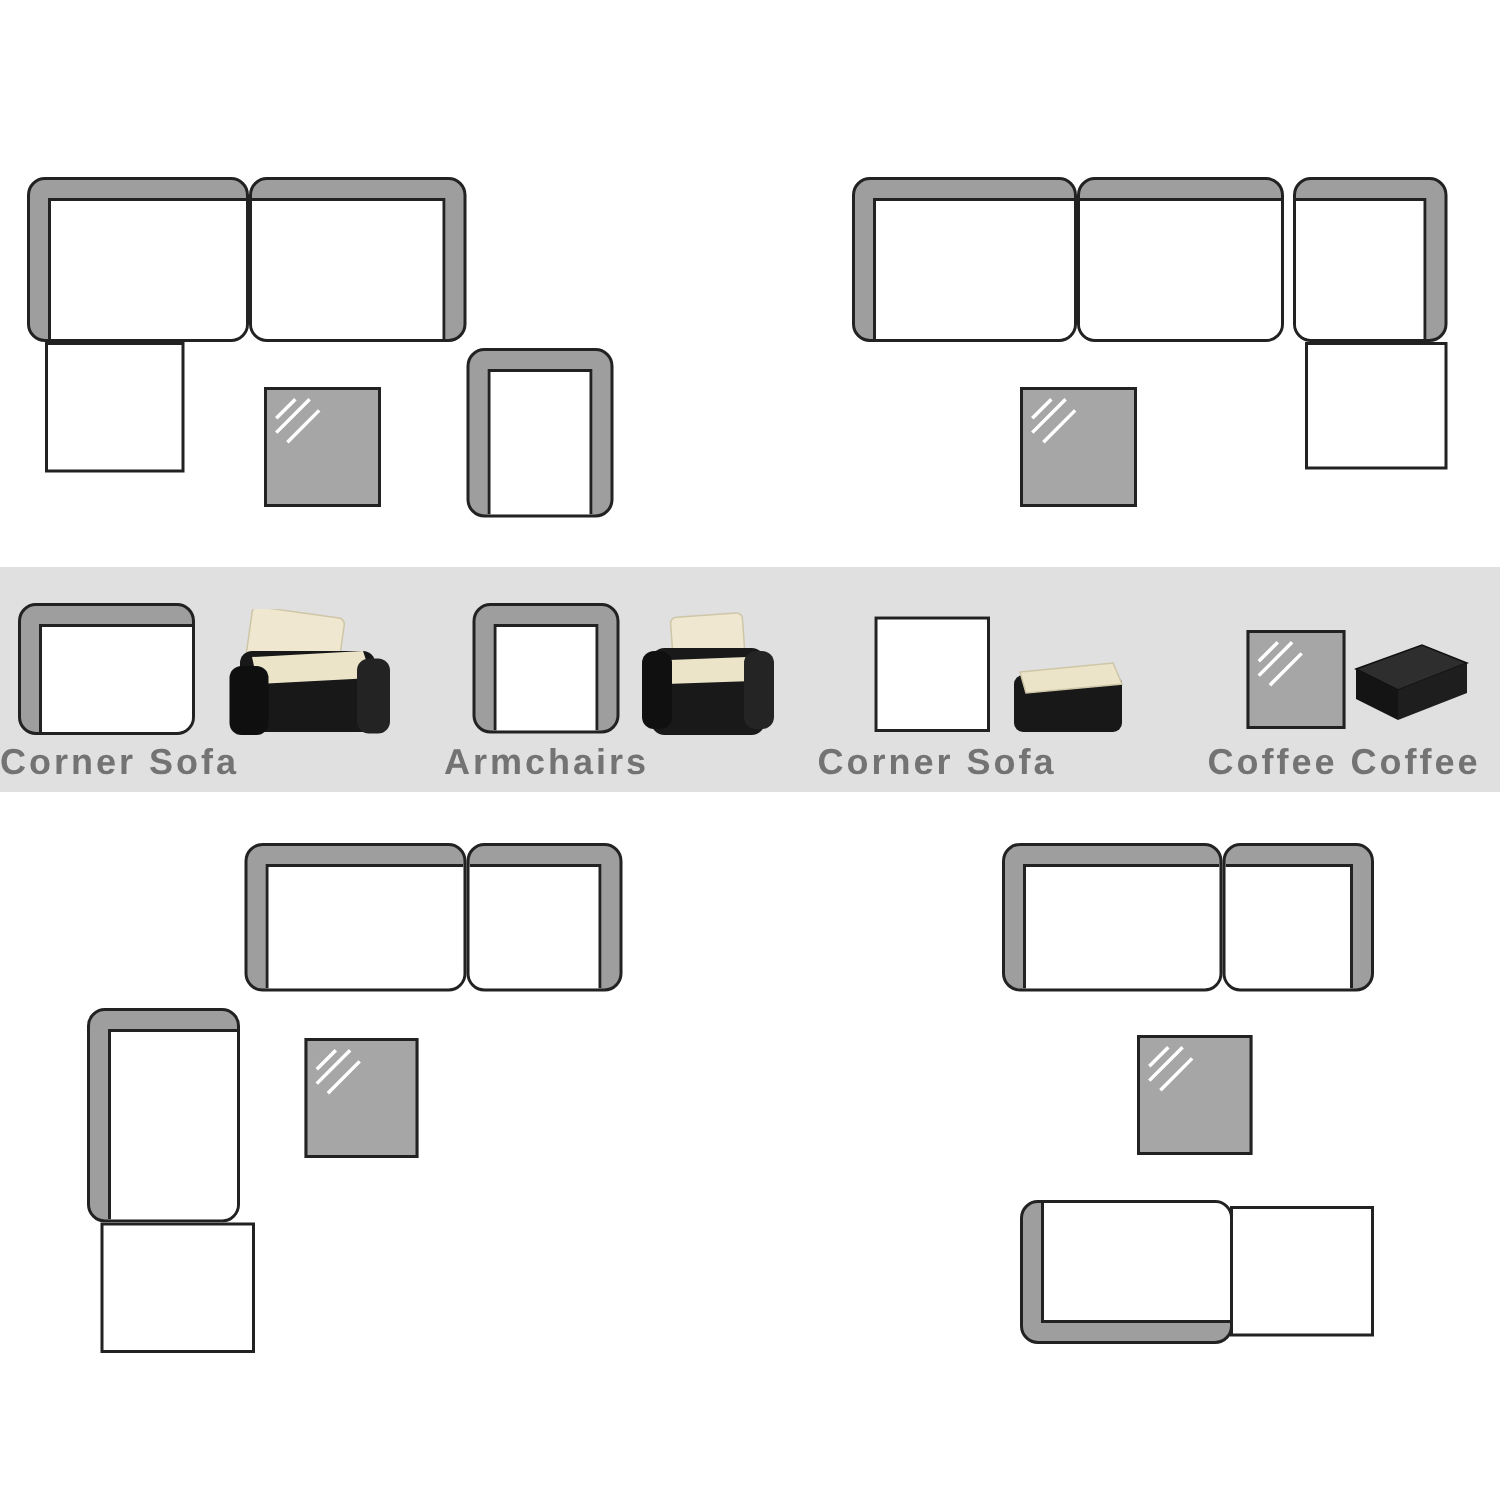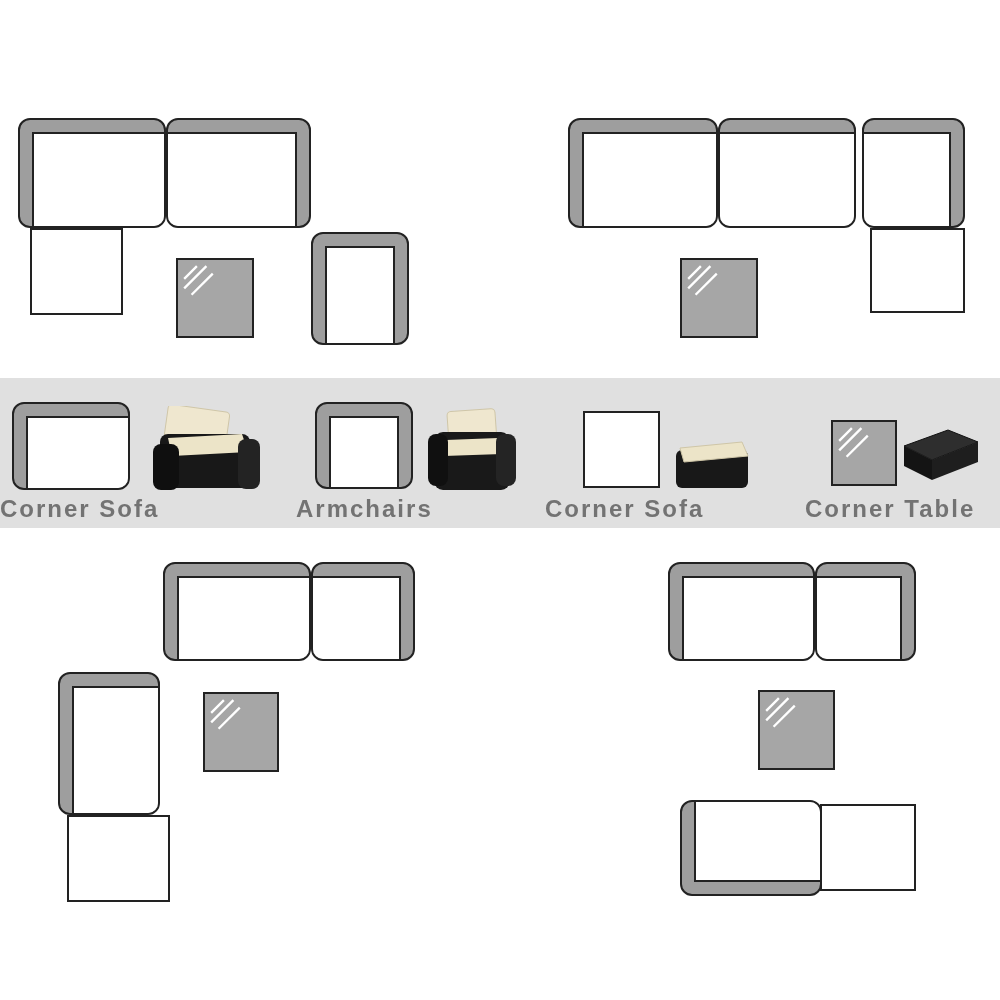"Corner Table" div.legend-label { text: Corner Table -> Coffee Coffee }
